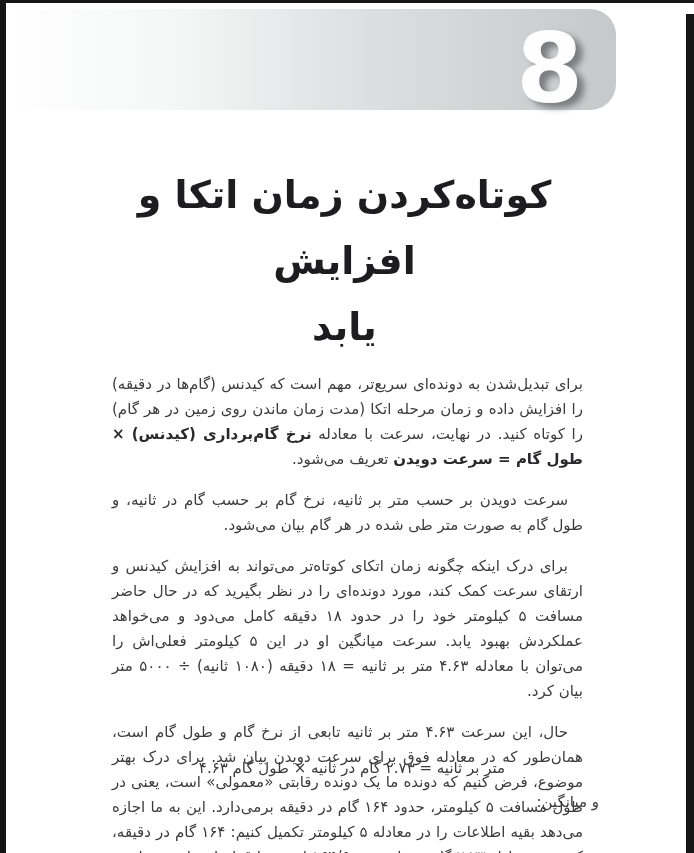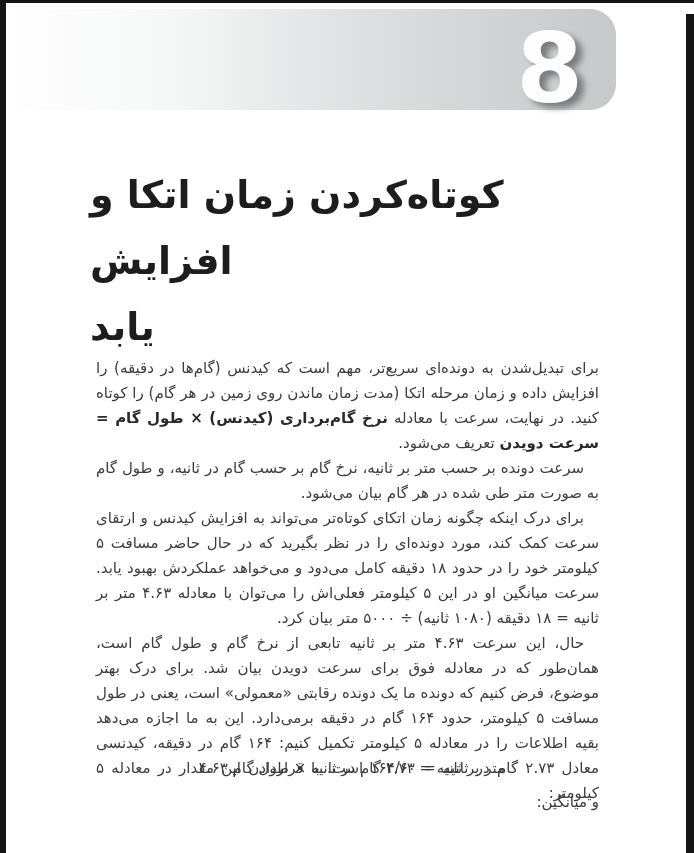"کوتاه‌کردن زمان اتکا و افزایش" .chapter-title { text-align: left -> center }
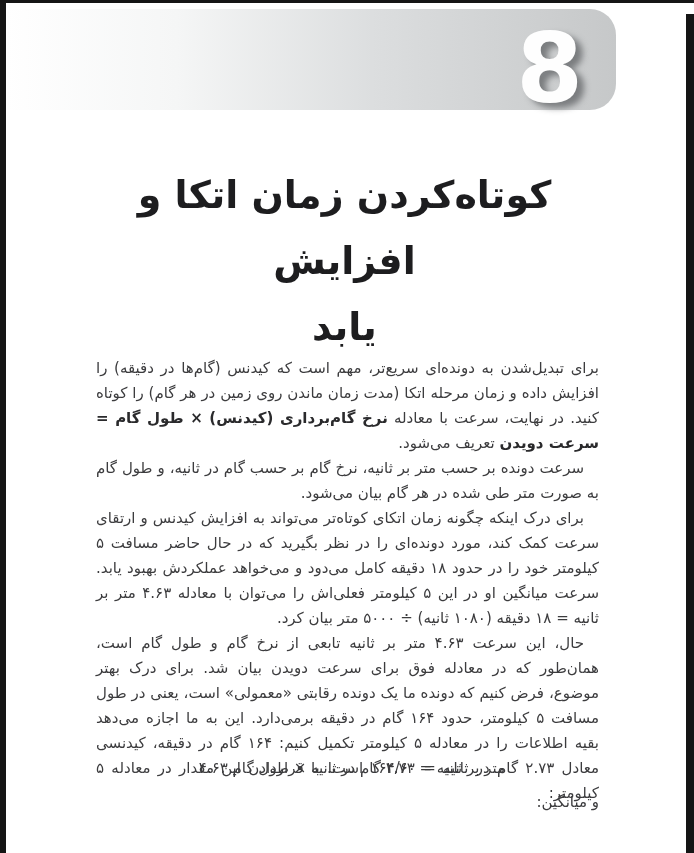"برای تبدیل‌شدن به دونده‌ای سریع‌تر،" .para { margin: 0 -> 16px }
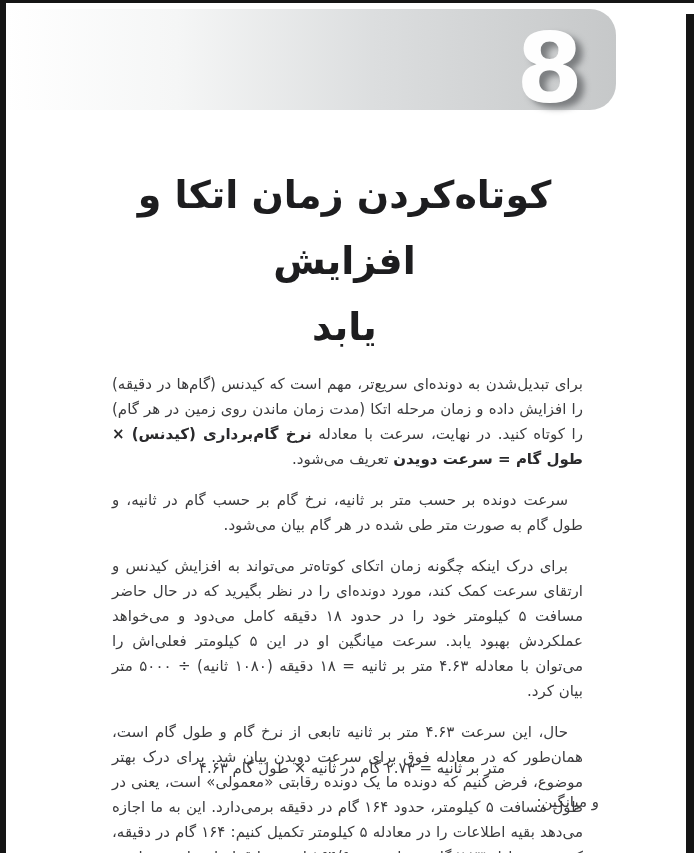"سرعت دونده بر حسب متر" span { text: دونده -> دویدن }
